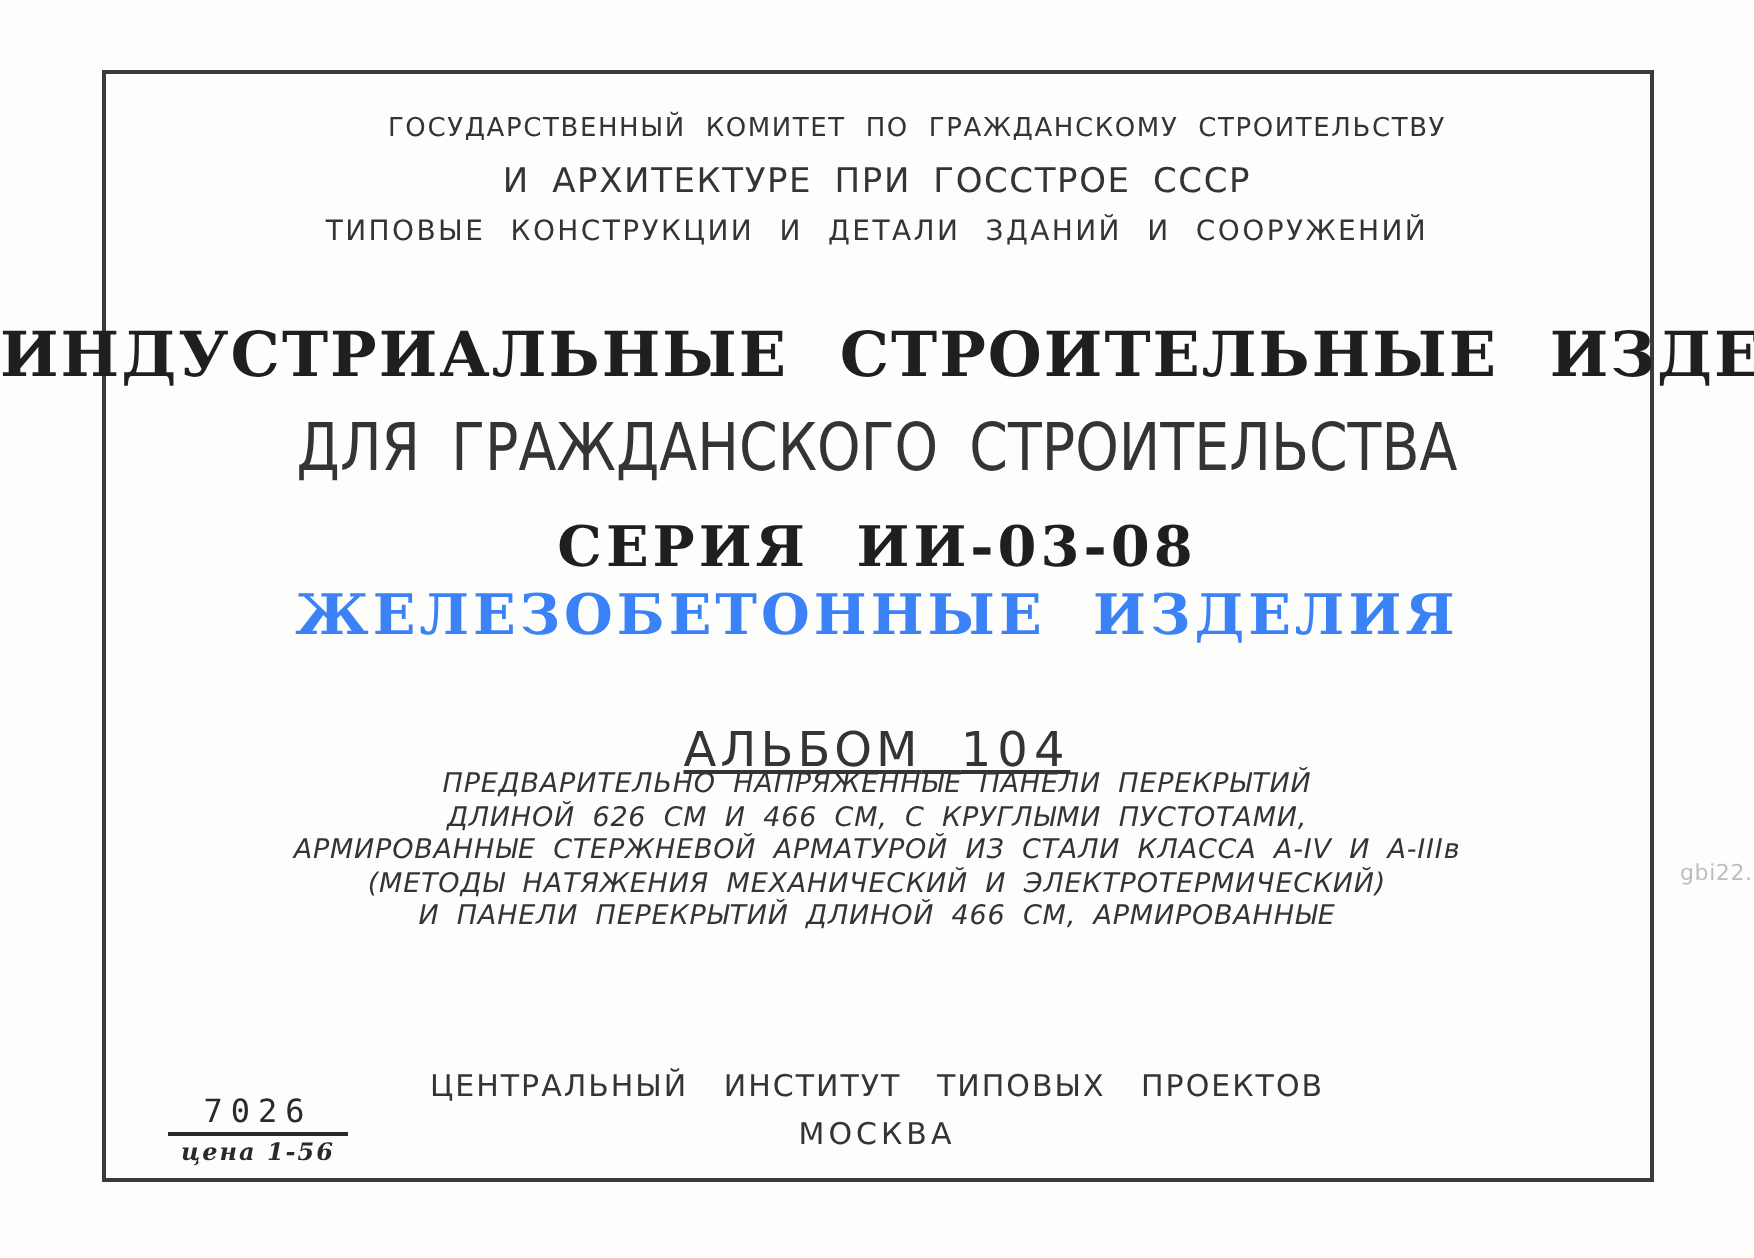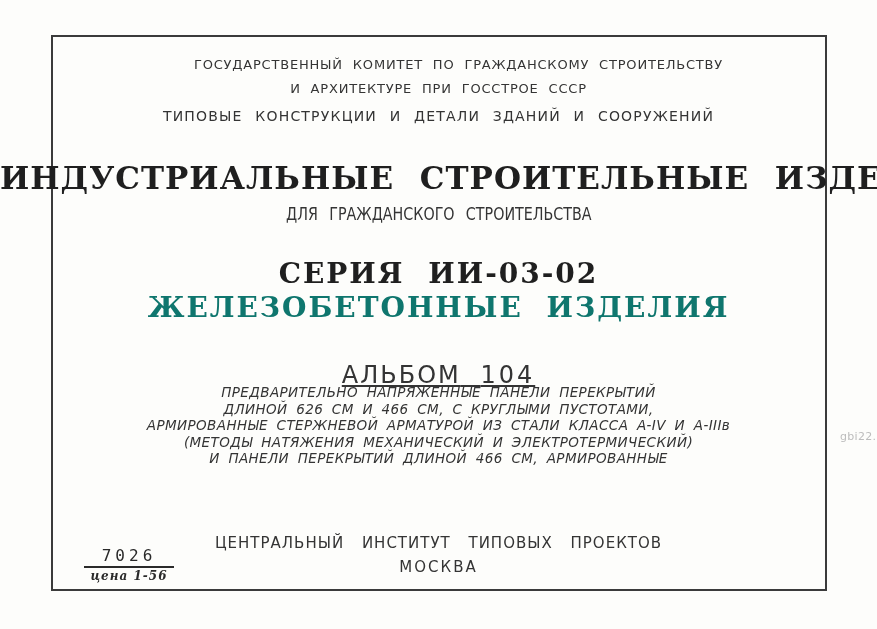"И АРХИТЕКТУРЕ ПРИ ГОССТРОЕ СССР" .org-line2 { font-size: 13px -> 17px }
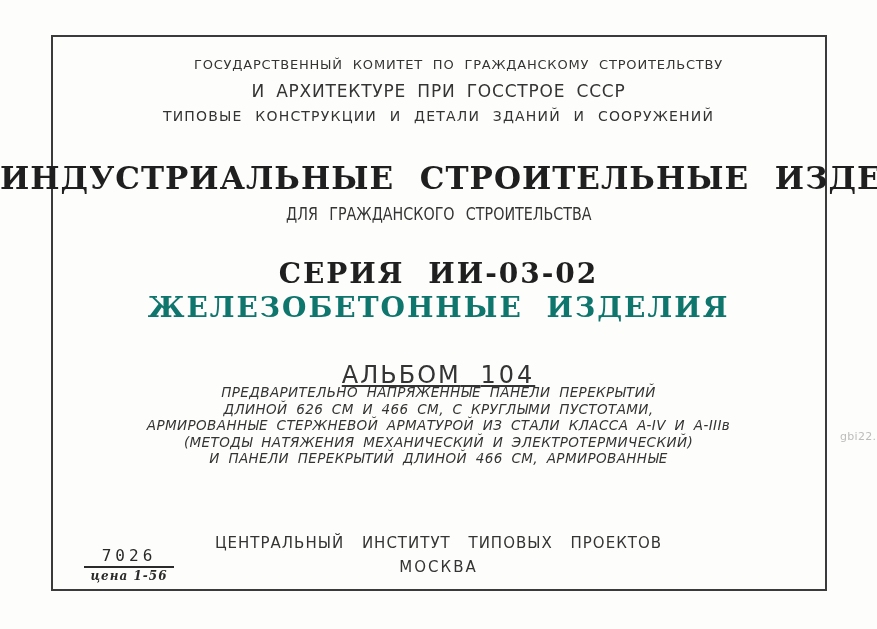"ДЛЯ ГРАЖДАНСКОГО СТРОИТЕЛЬСТВА" .title-sub { font-size: 17px -> 33px }
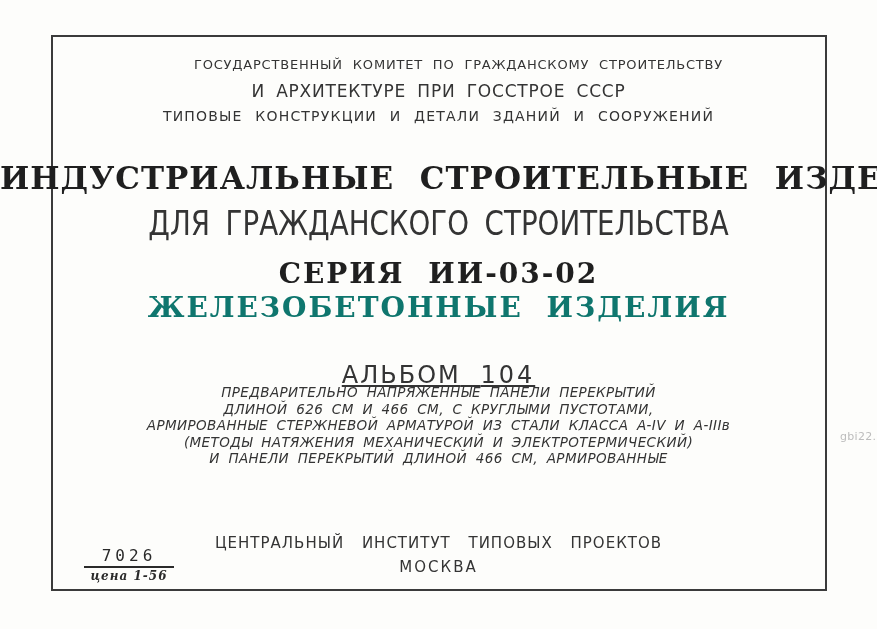"СЕРИЯ ИИ-03-02" div.cline { text: ИИ-03-02 -> ИИ-03-08 }
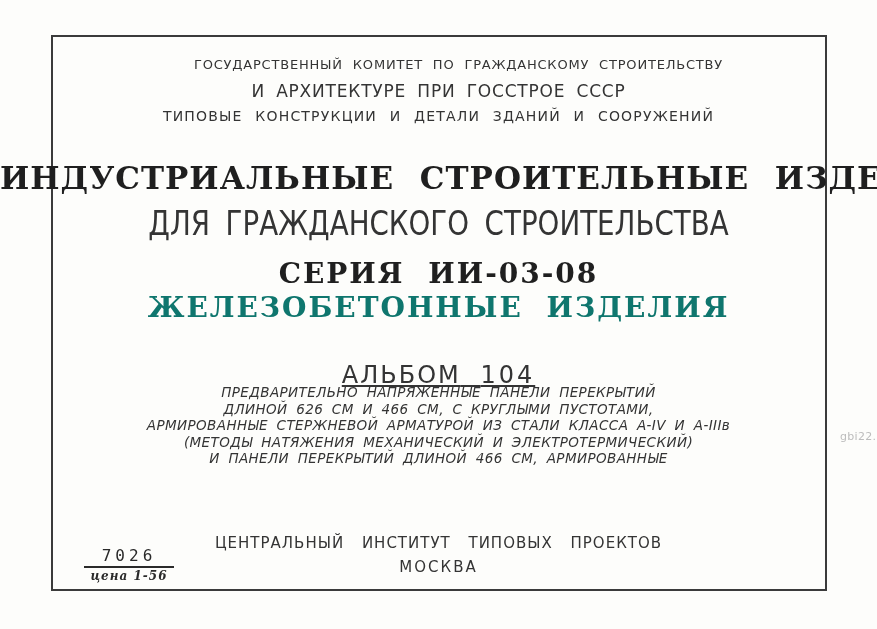"ЖЕЛЕЗОБЕТОННЫЕ ИЗДЕЛИЯ" .series-line2 { color: #0f766e -> #3b82f6 }
